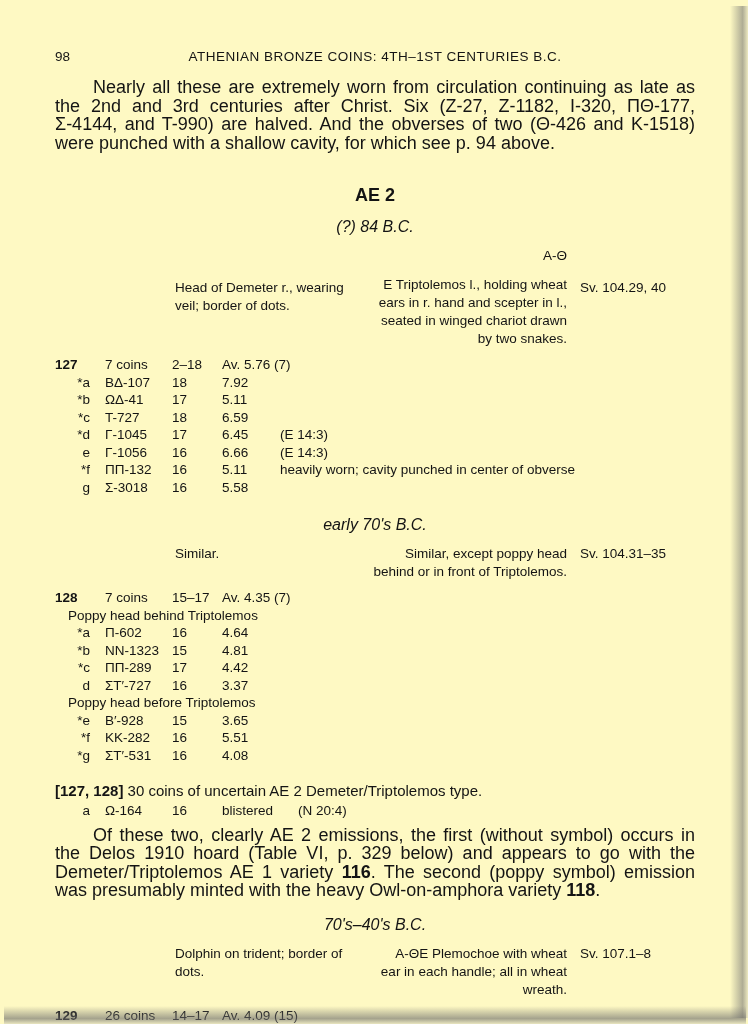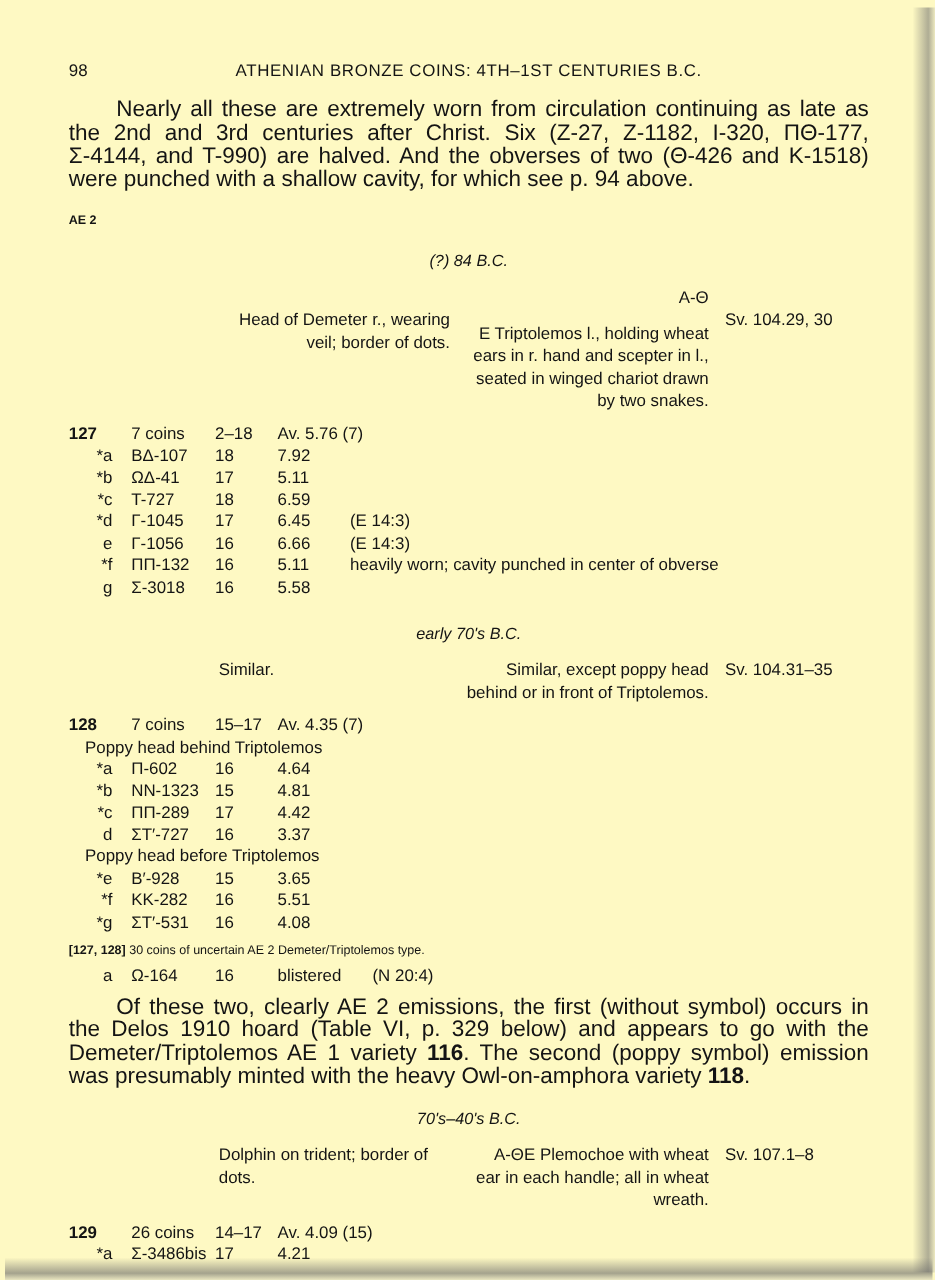"AE 2" .center-head { font-size: 10px -> 18px; margin-top: 16px -> 34px; text-align: none -> center }
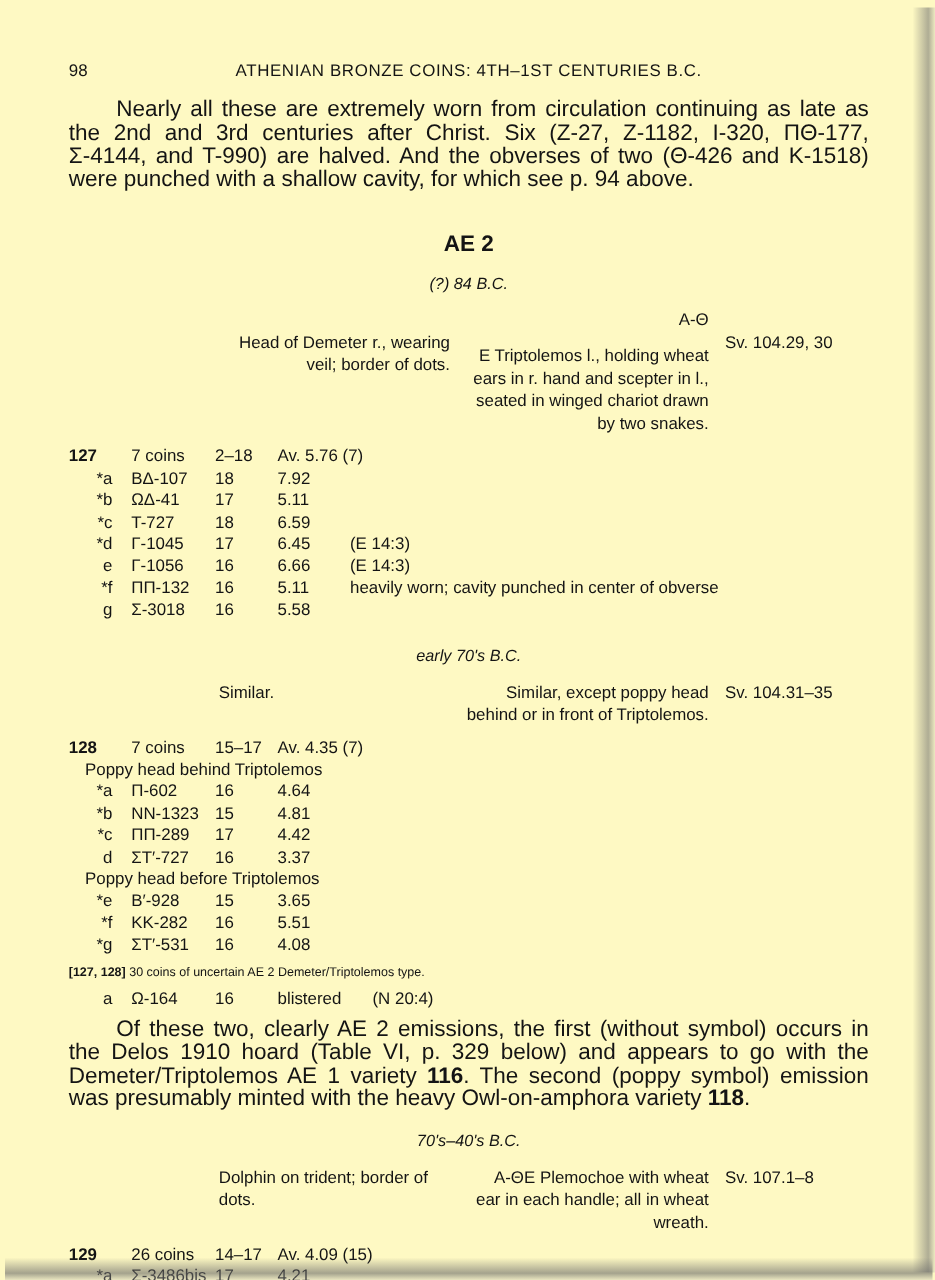"(?) 84 B.C." .date-head { font-size: 13px -> 16px }
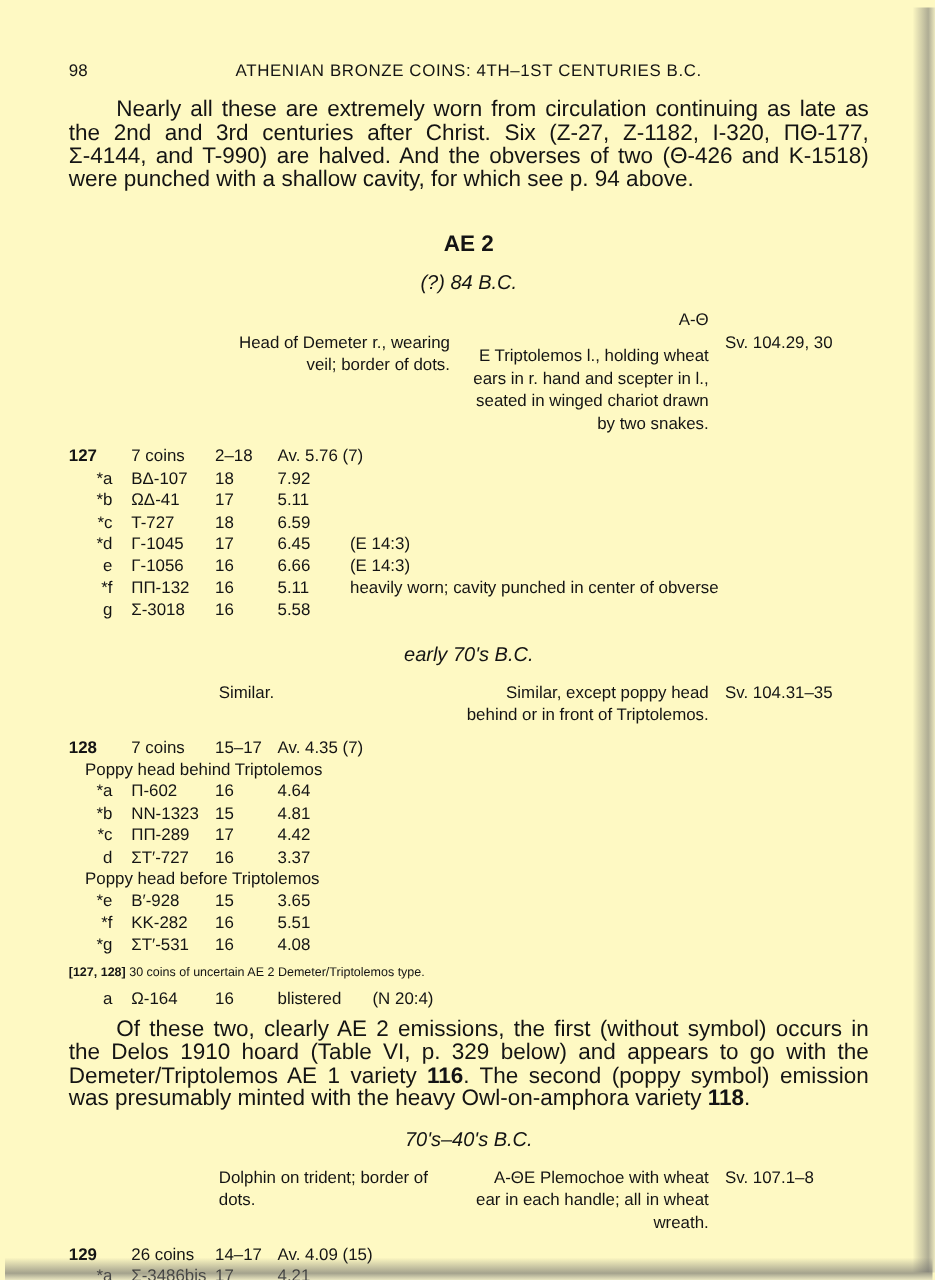"Head of Demeter r., wearing" .offset1 { margin-top: 18px -> 32px; text-align: right -> none }
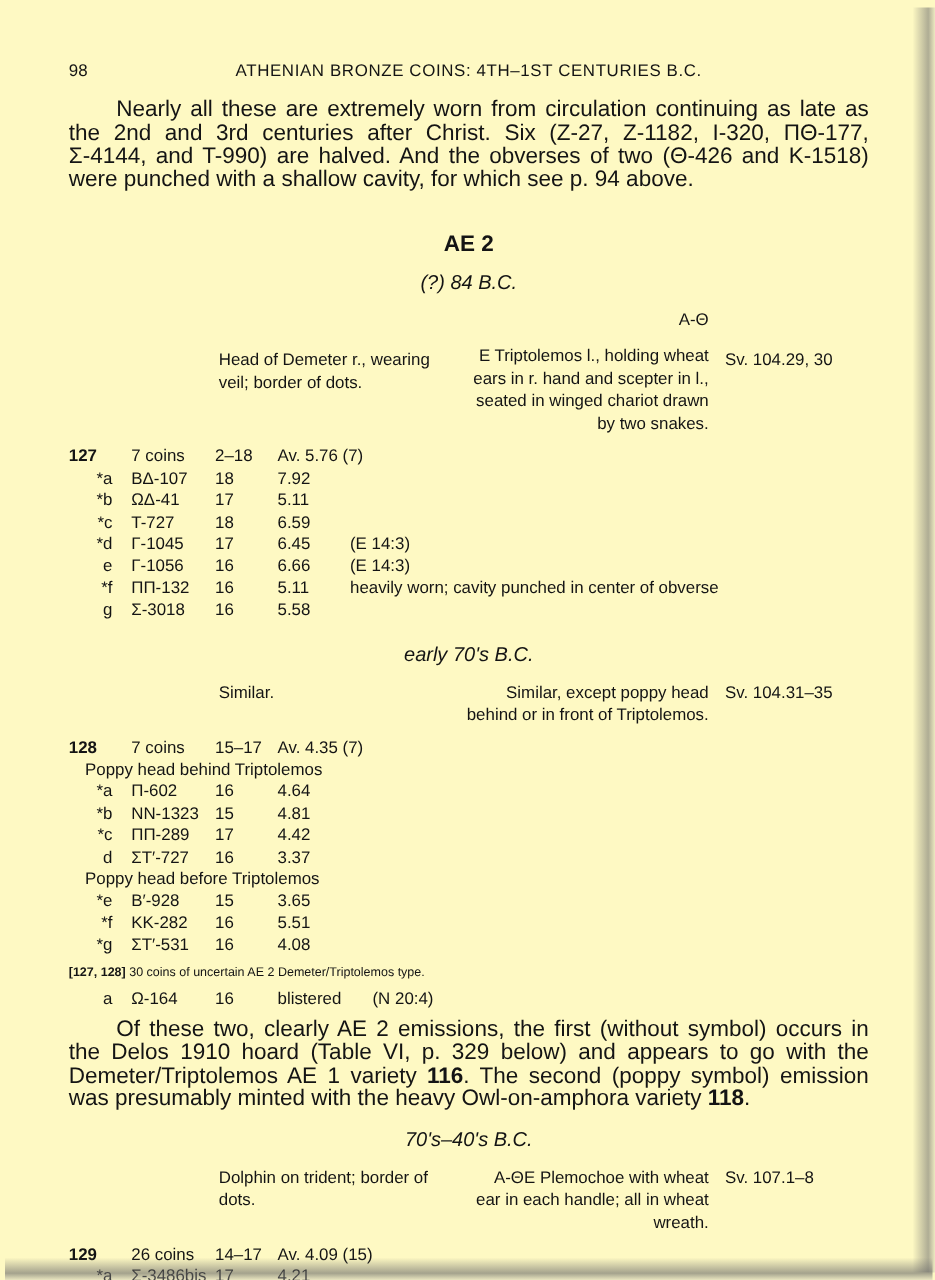"Sv. 104.29, 30" div.ref { text: 30 -> 40 }
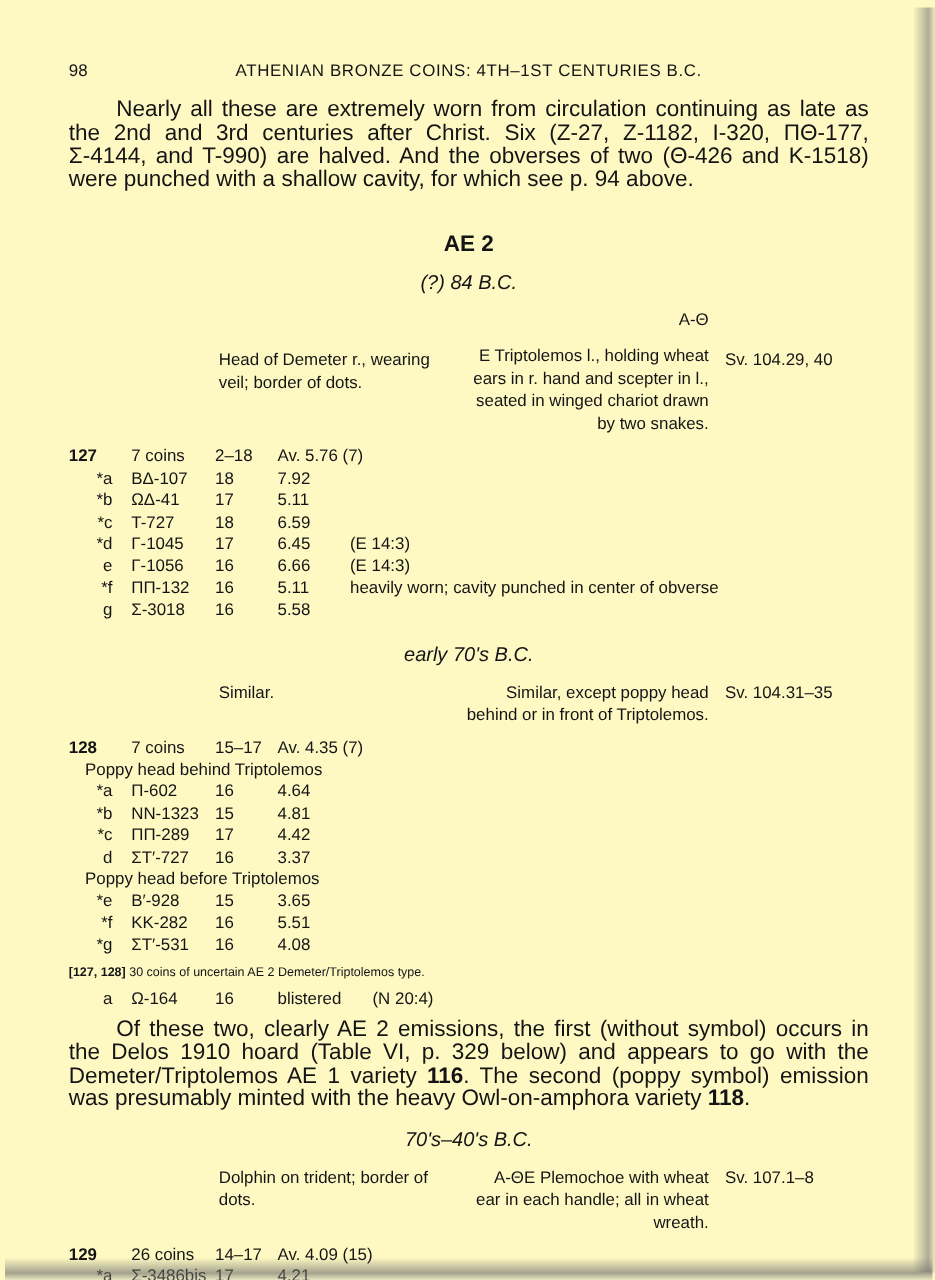"[127, 128] 30 coins of" .uncertain-line { font-size: 10px -> 15px; margin-top: 6px -> 18px }
